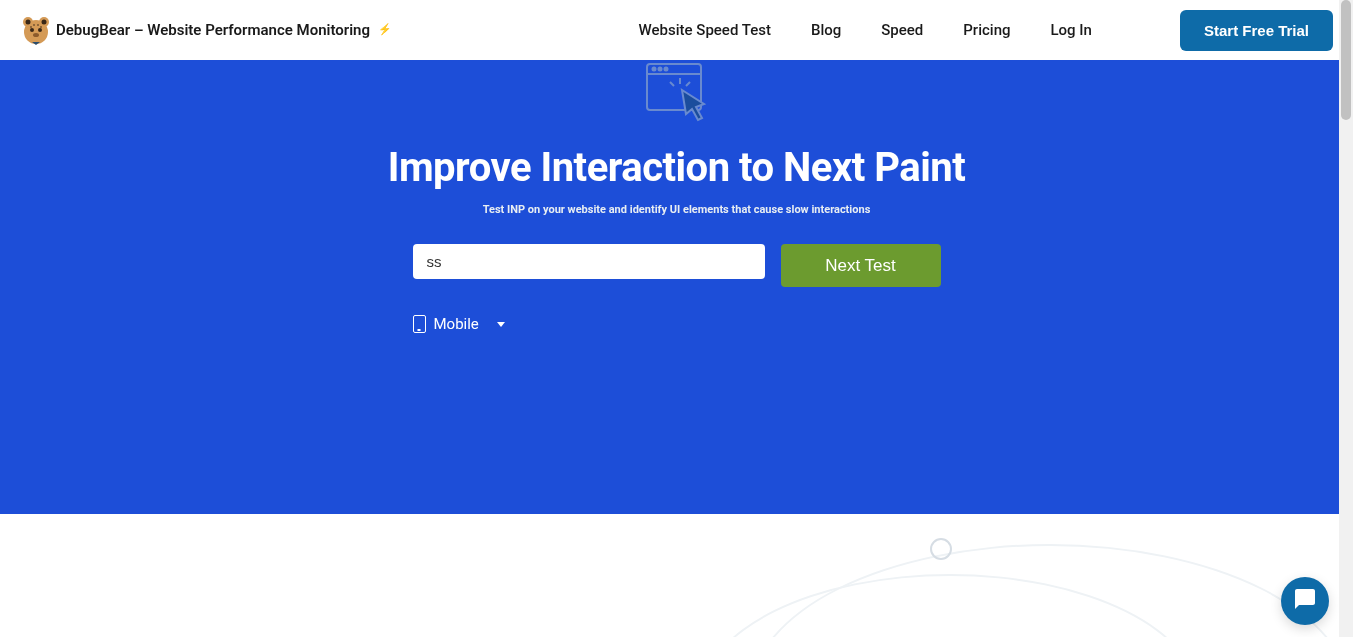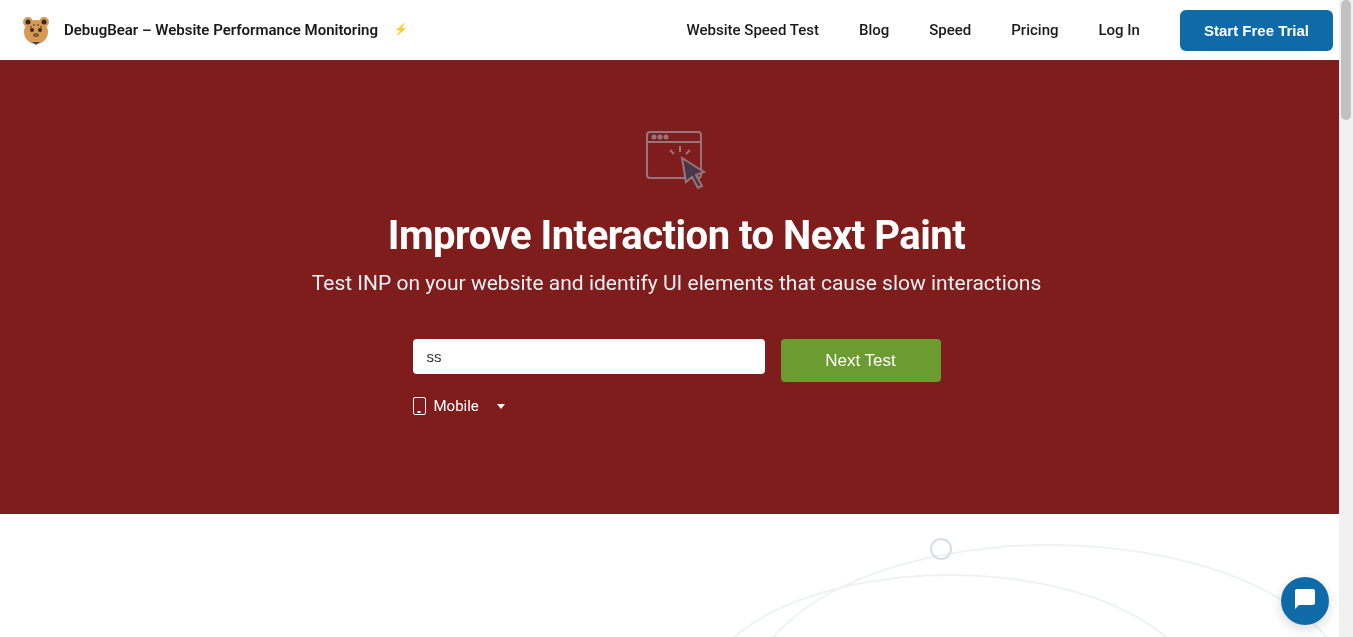"DebugBear – Website Performance" .brand { gap: 12px -> 4px }
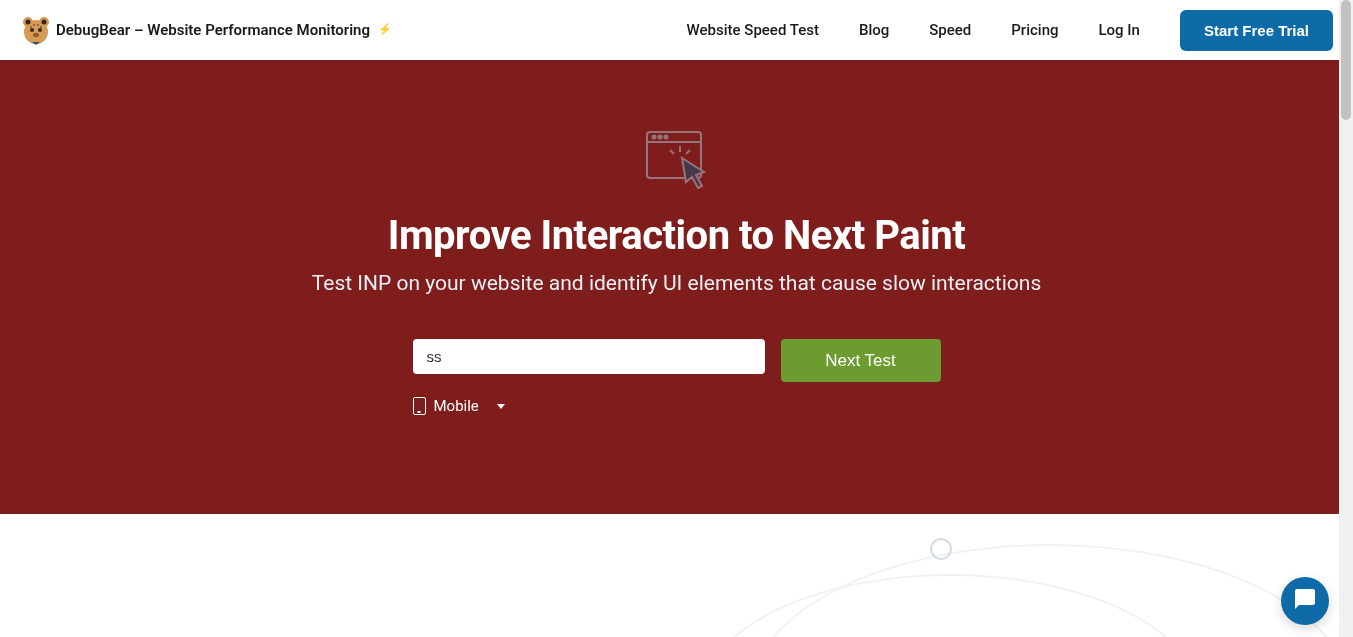"Start Free Trial" .cta-button { margin-left: none -> 48px }
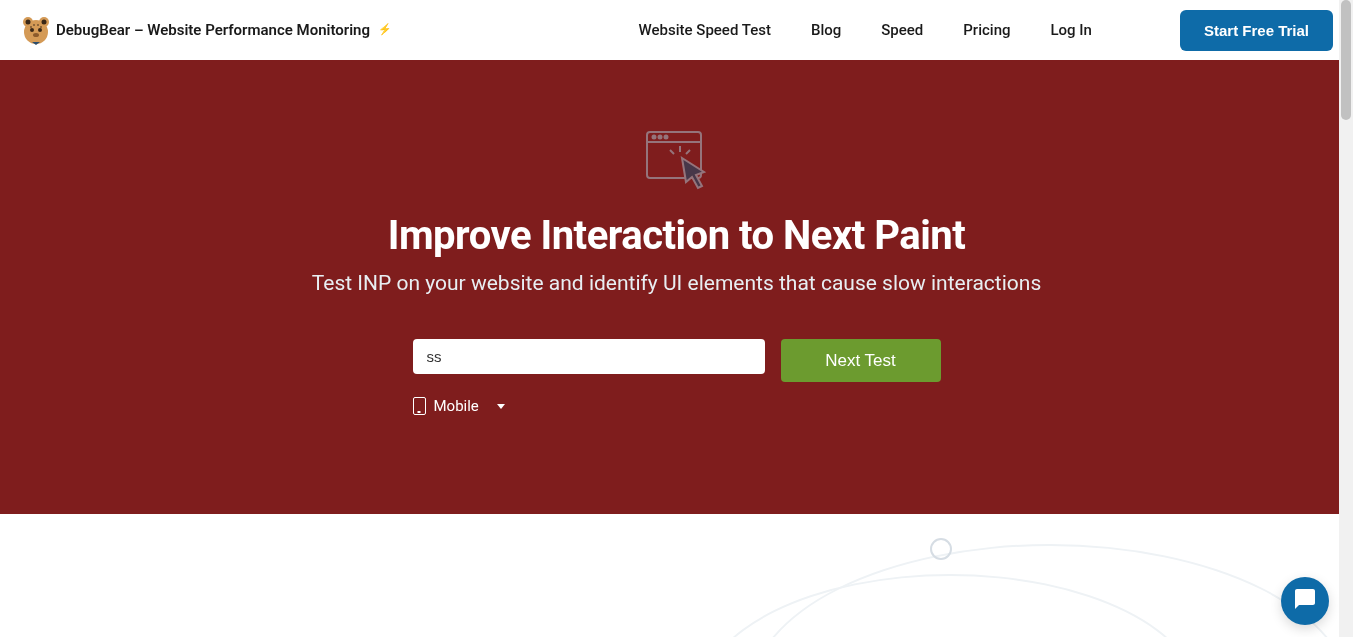"Improve Interaction to Next Paint" .hero { background: #7f1d1d -> #1d4ed8; padding-top: 68px -> none }
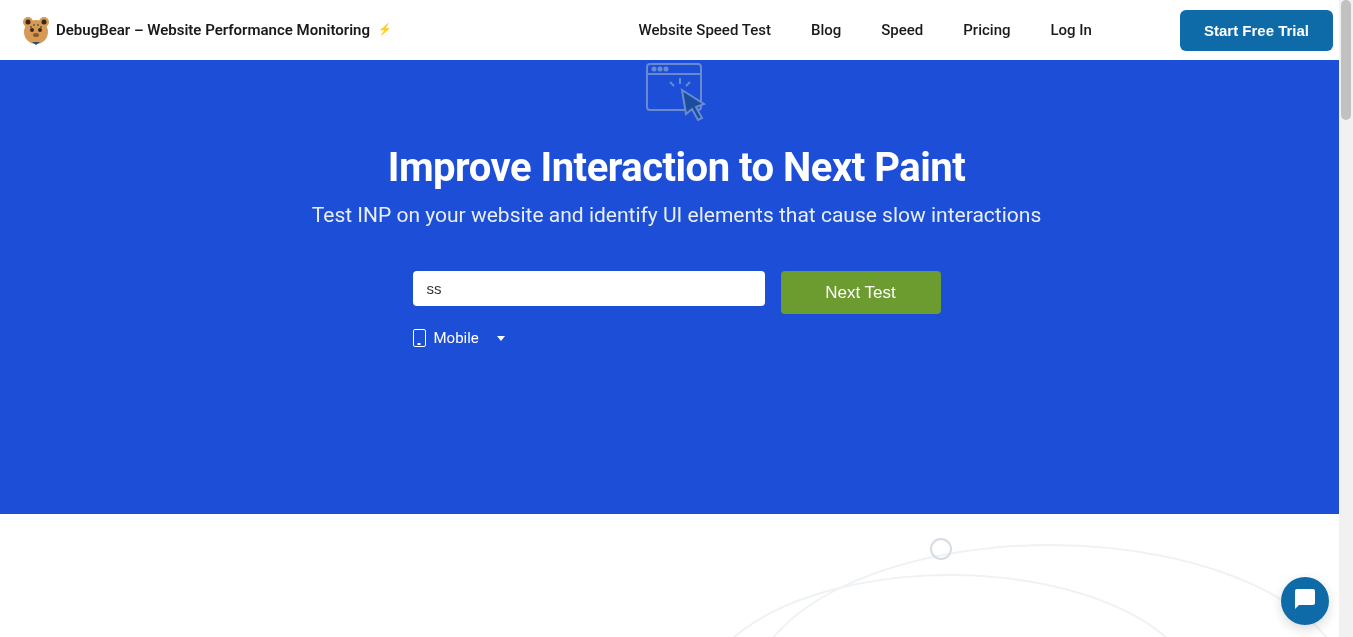"Test INP on your website" .hero-subtitle { font-size: 21px -> 11px; font-weight: 400 -> 700; margin-bottom: 44px -> 28px }
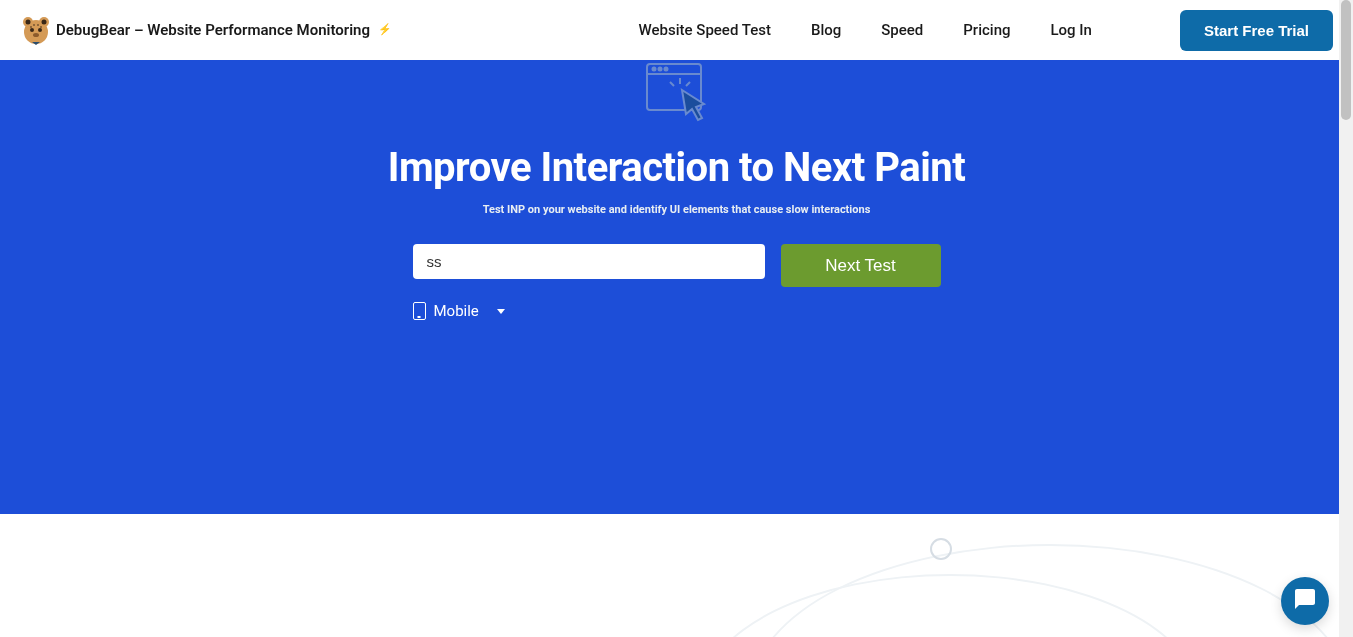"Mobile" .device-row { margin-top: 15px -> 28px }
